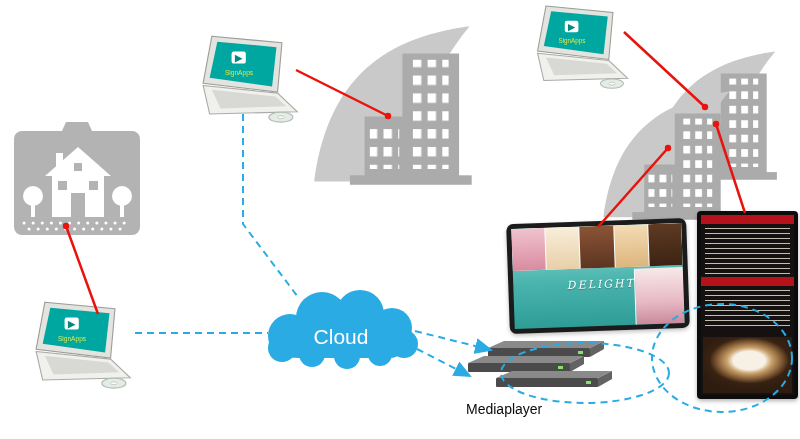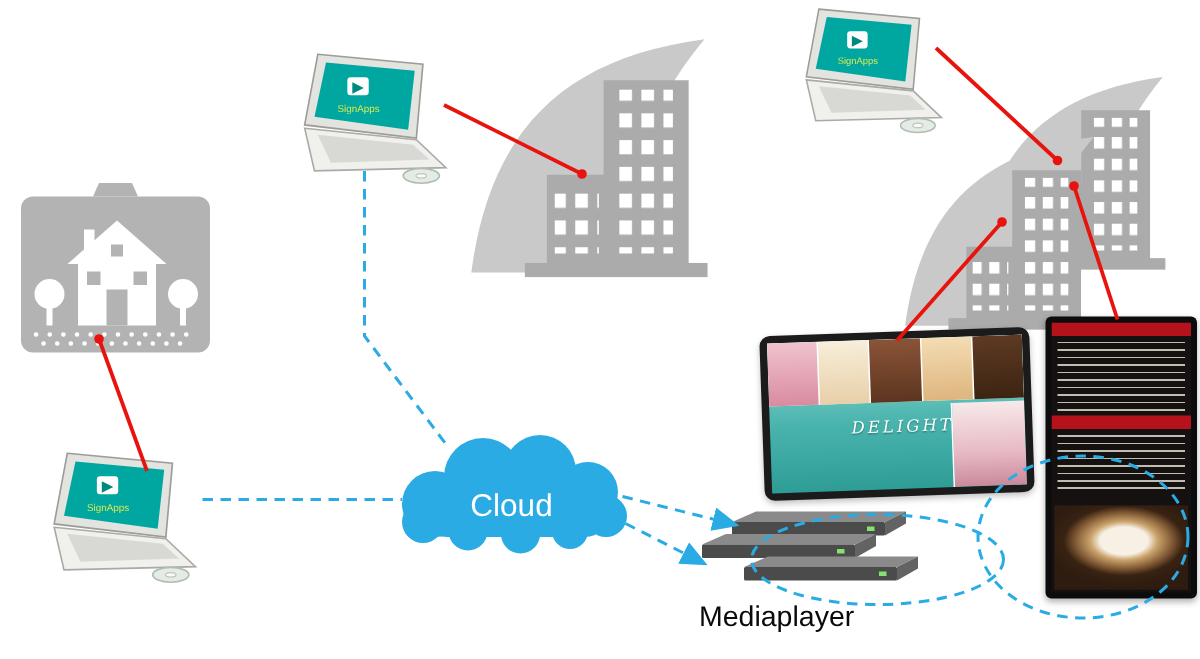"Mediaplayer" .mediaplayer-label { font-size: 19px -> 14px }
